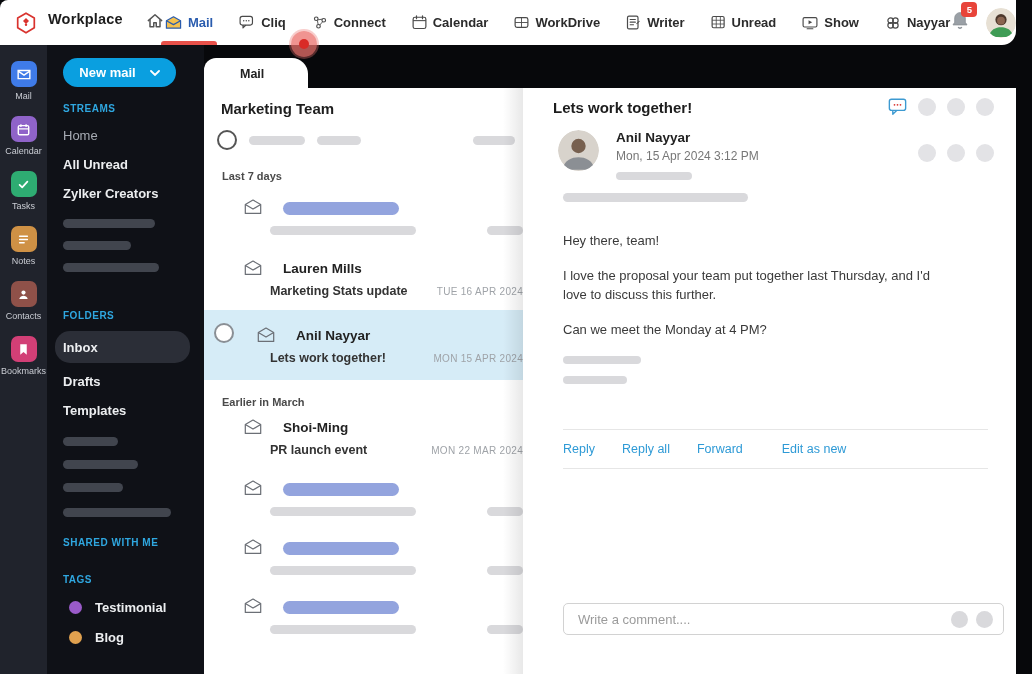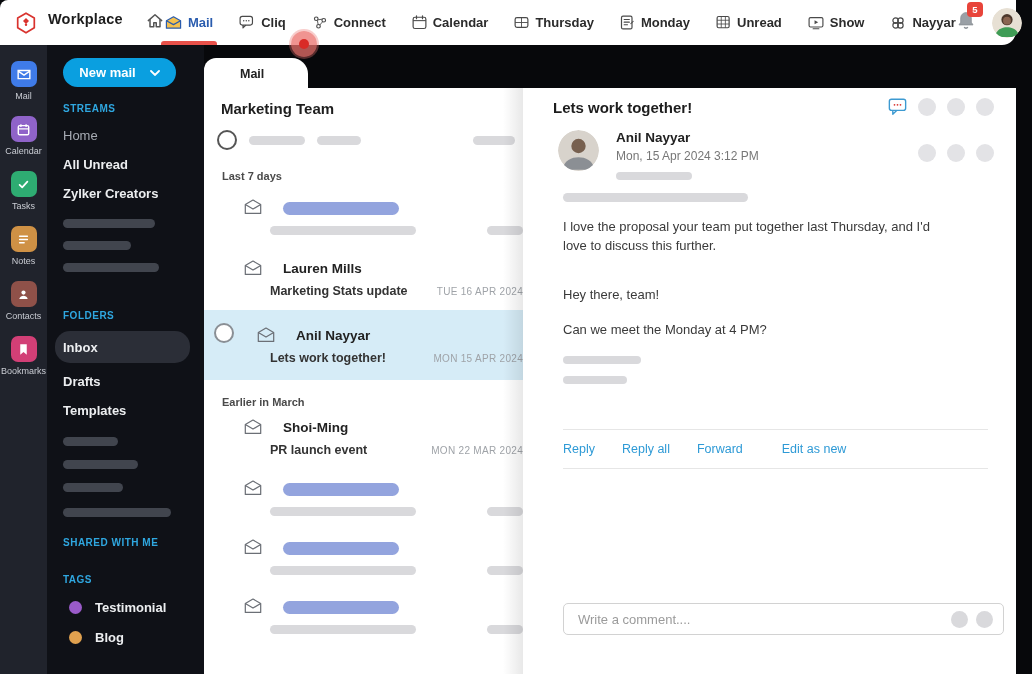"Thursday" span { text: Thursday -> WorkDrive }
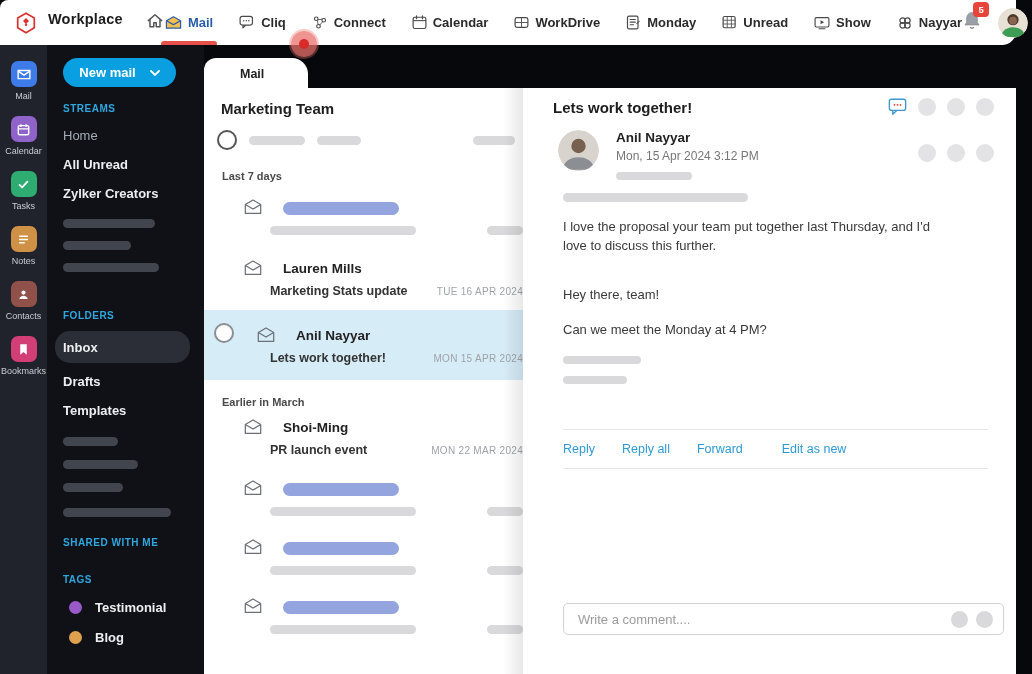"Monday" span { text: Monday -> Writer }
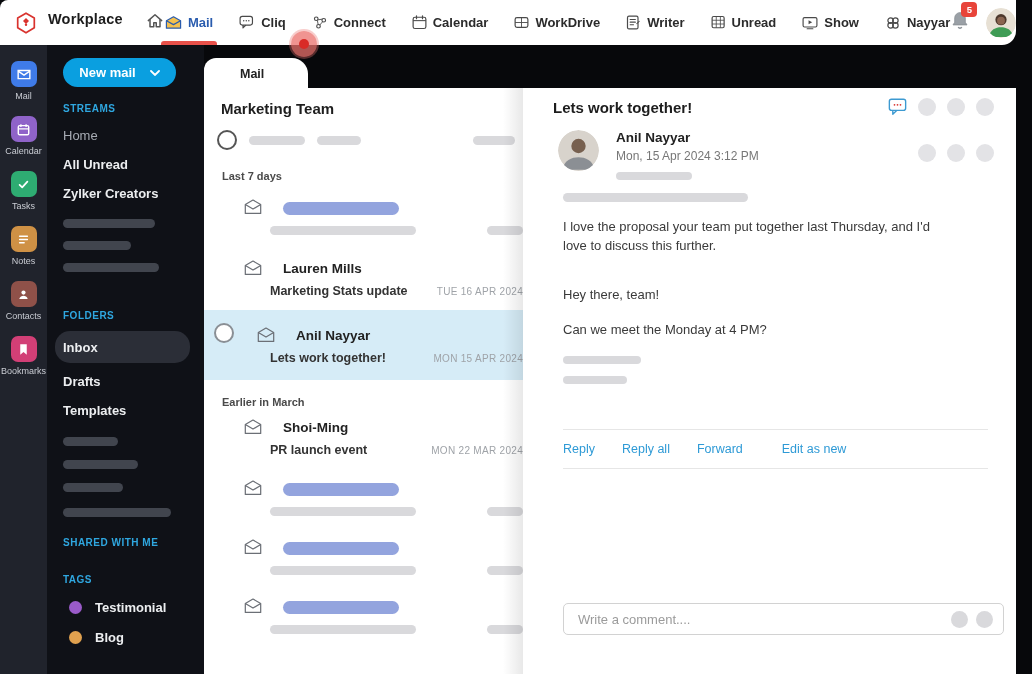"I love the proposal your" p { order: before "Hey there, team!" -> after "Hey there, team!" }
